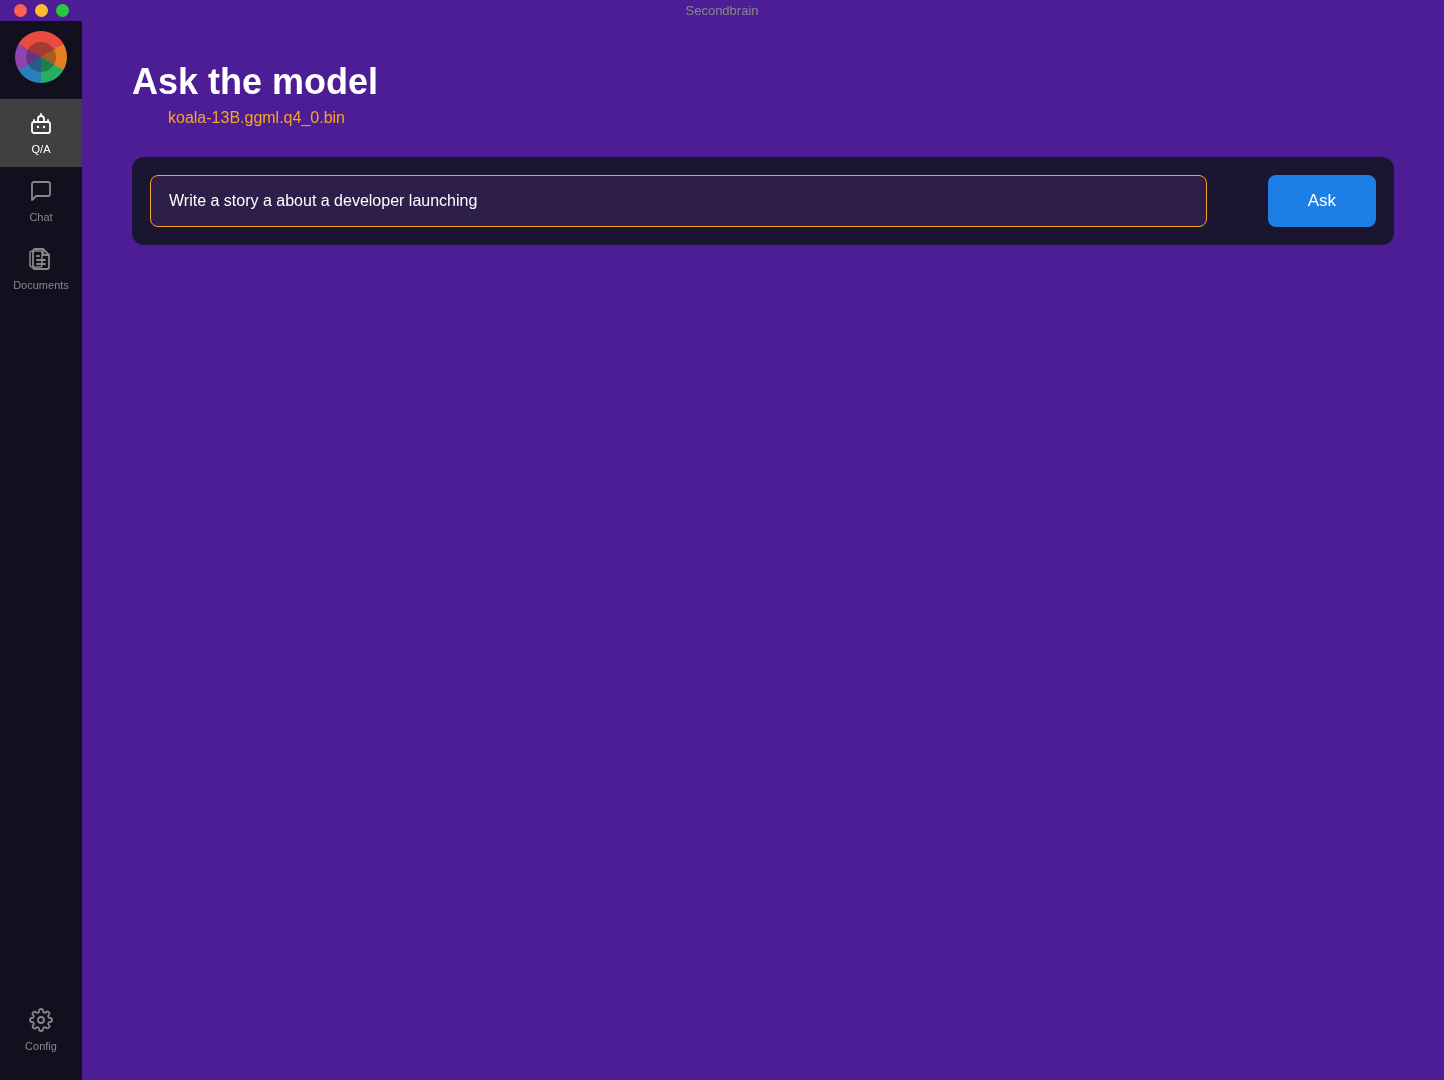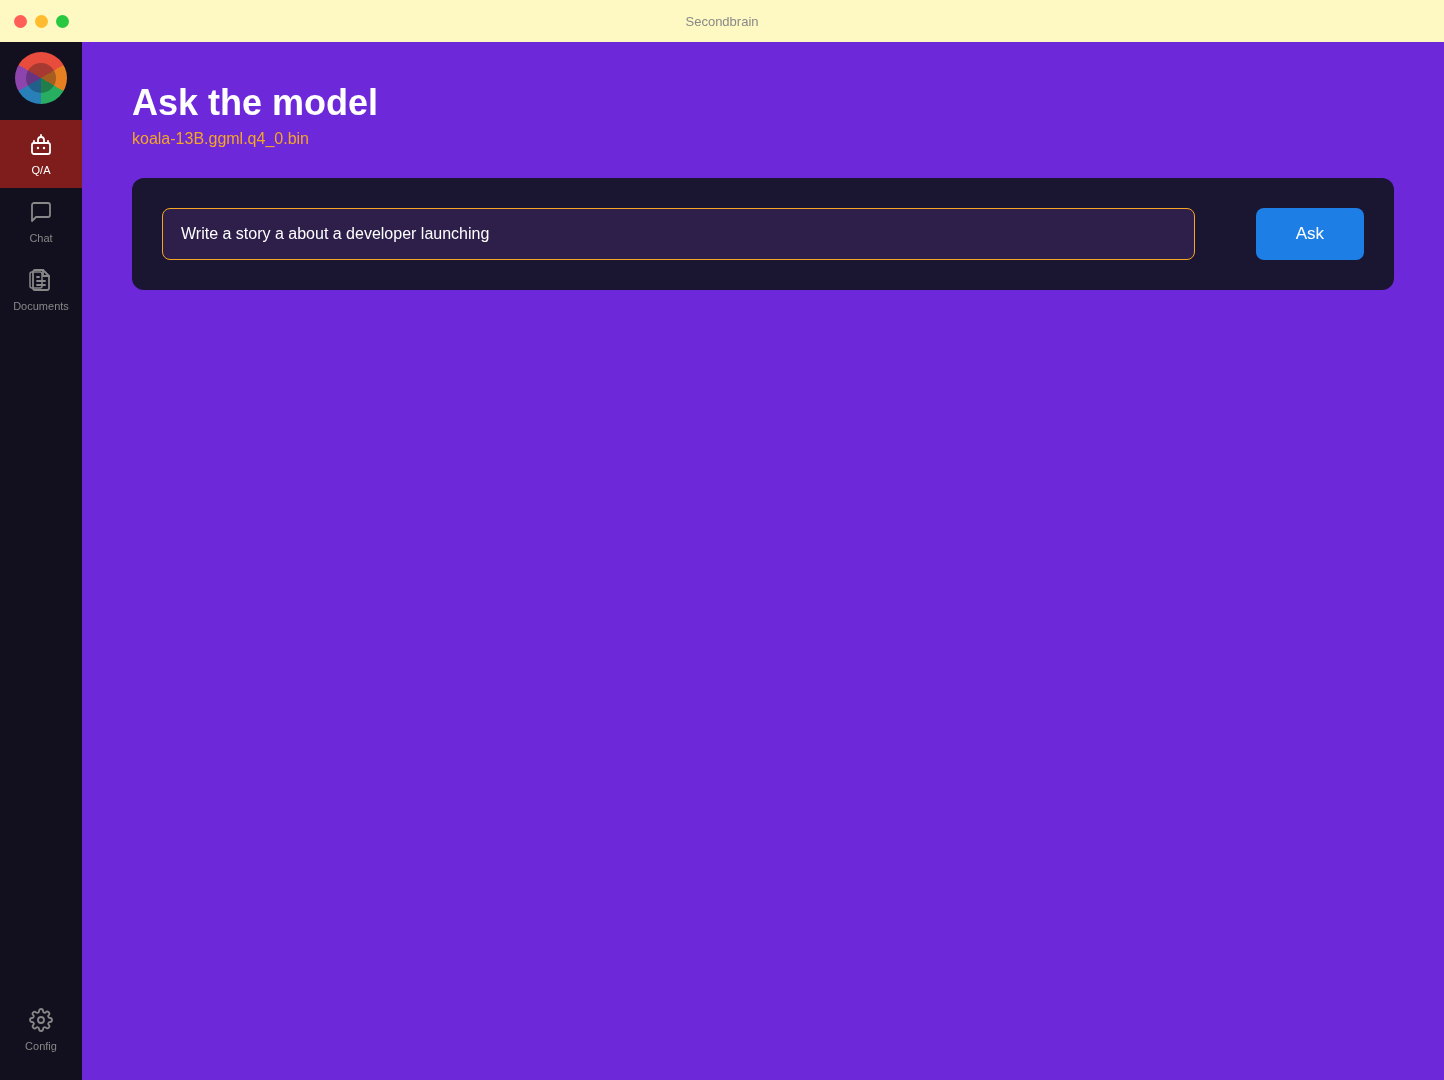"Secondbrain" .titlebar { background: #fef9c3 -> #4c1d95; height: 42px -> 21px }
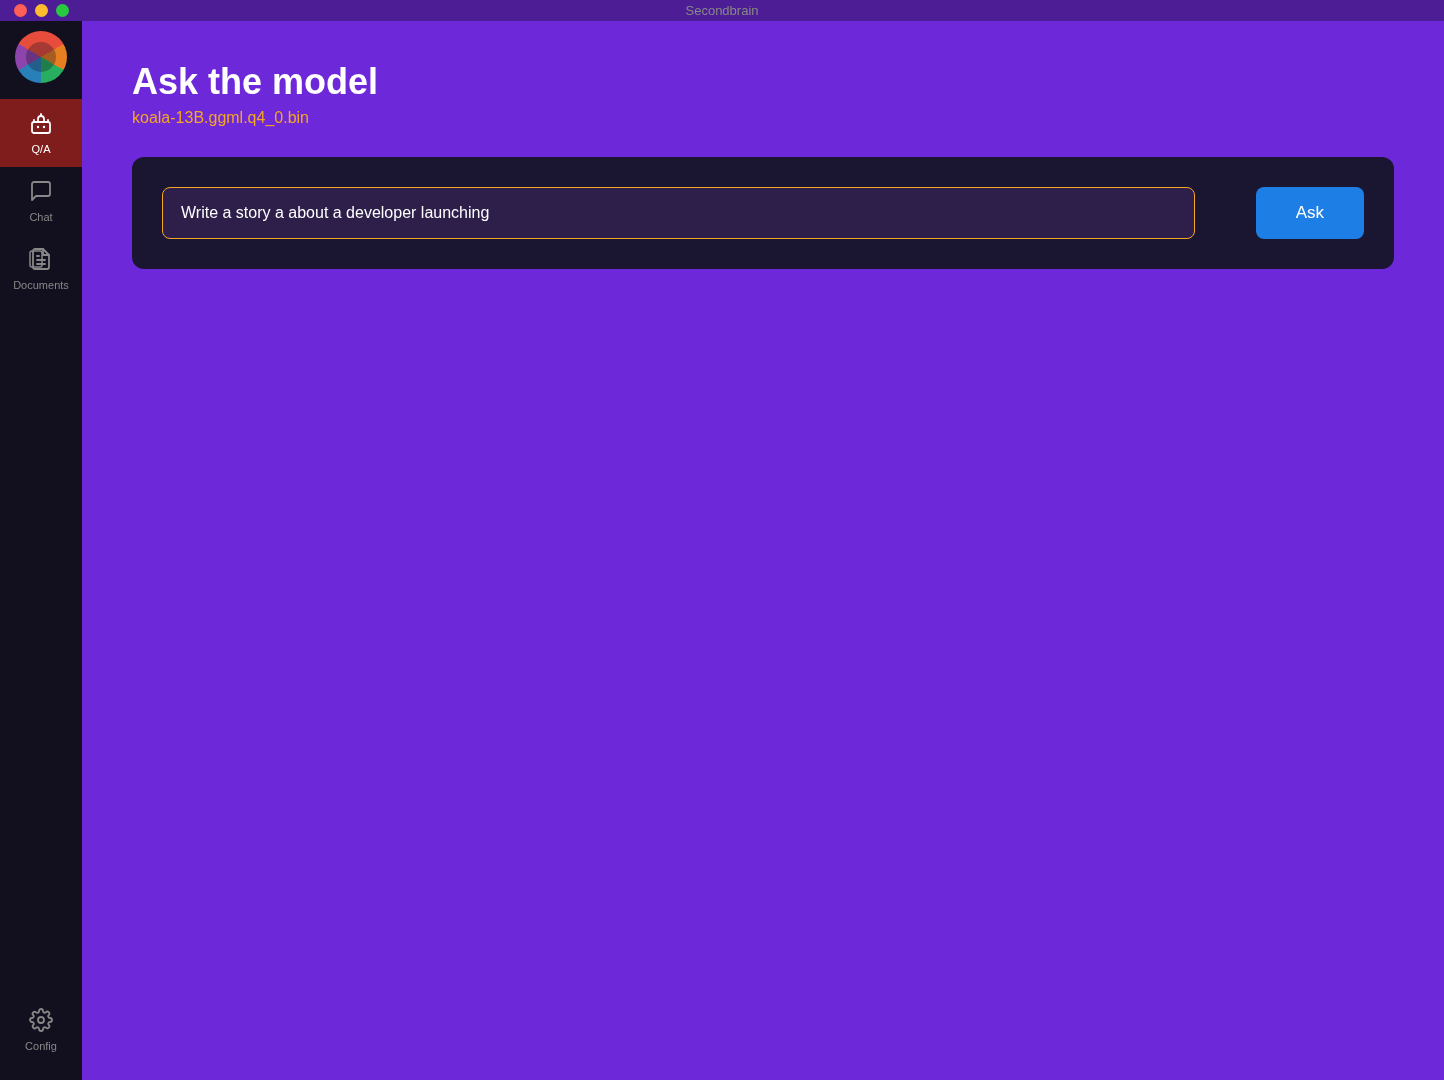"Ask the model" .main-content { background: #6d28d9 -> #4c1d95 }
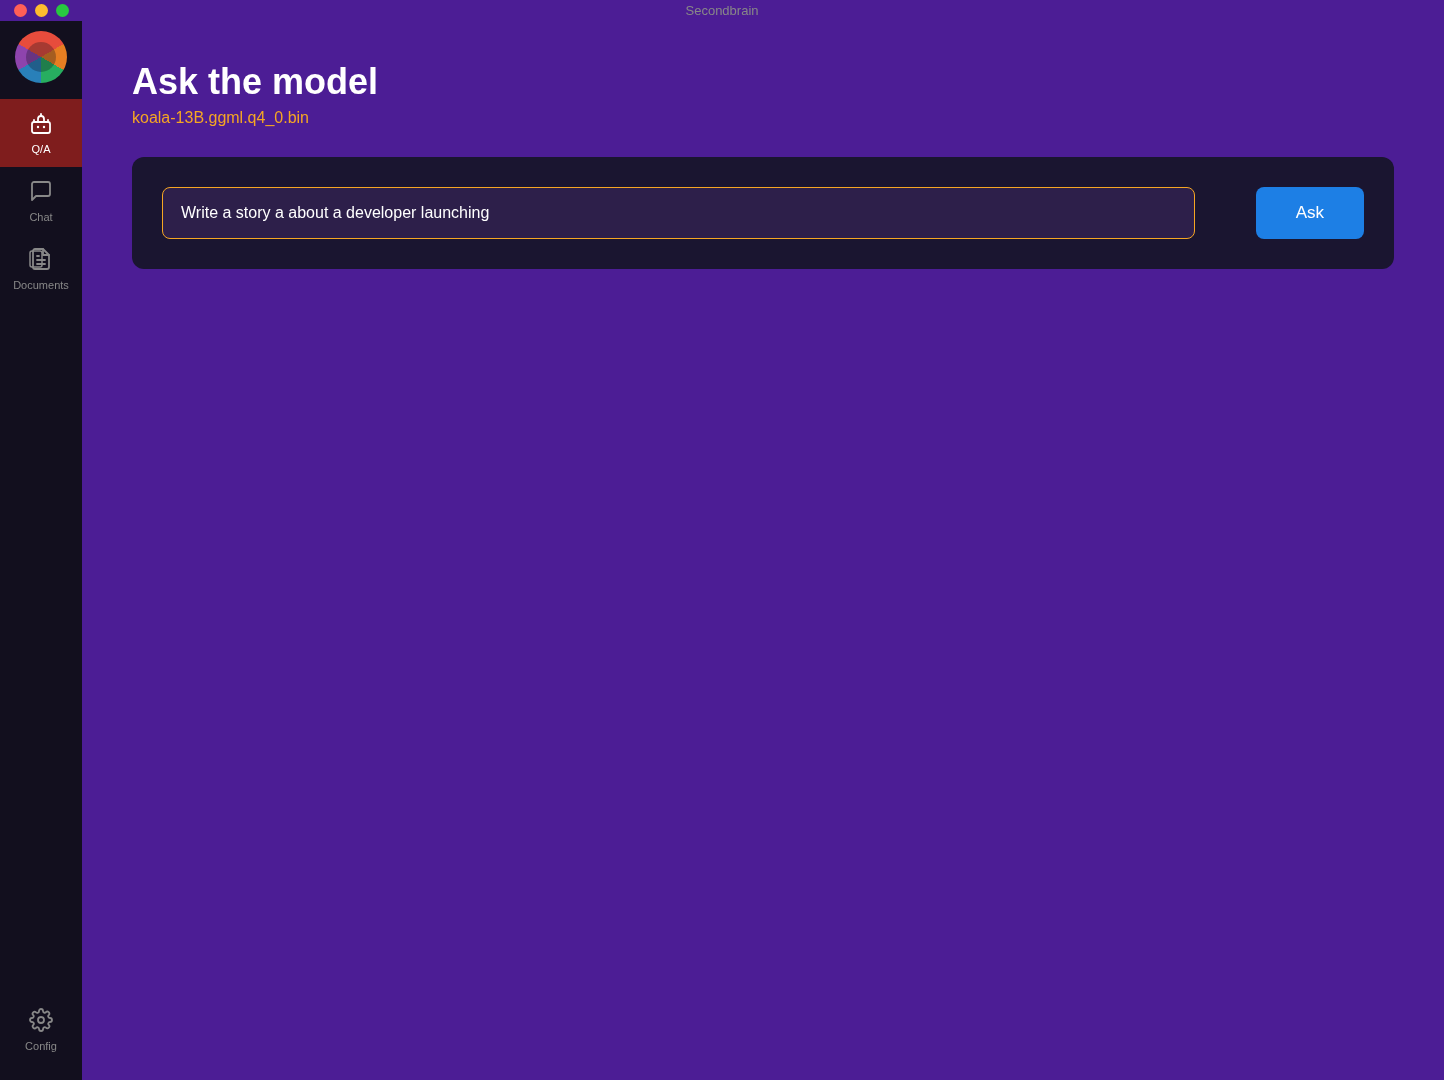"koala-13B.ggml.q4_0.bin" .model-name { margin-left: none -> 36px }
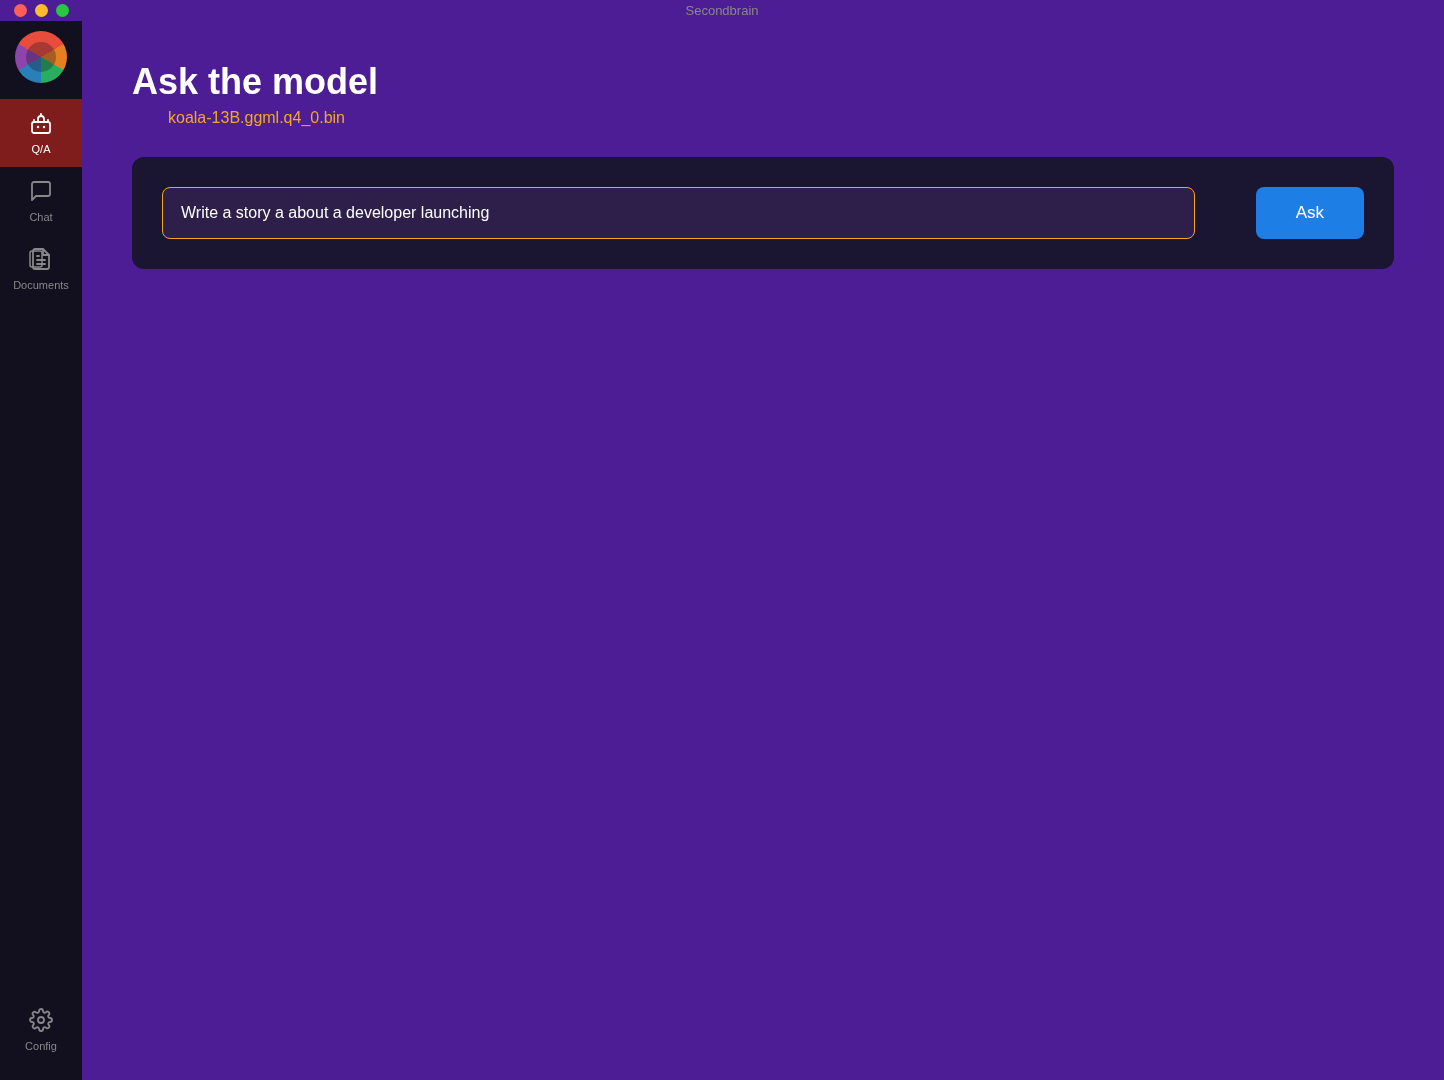"Q/A" .nav-item.active { background: #7f1d1d -> #404040 }
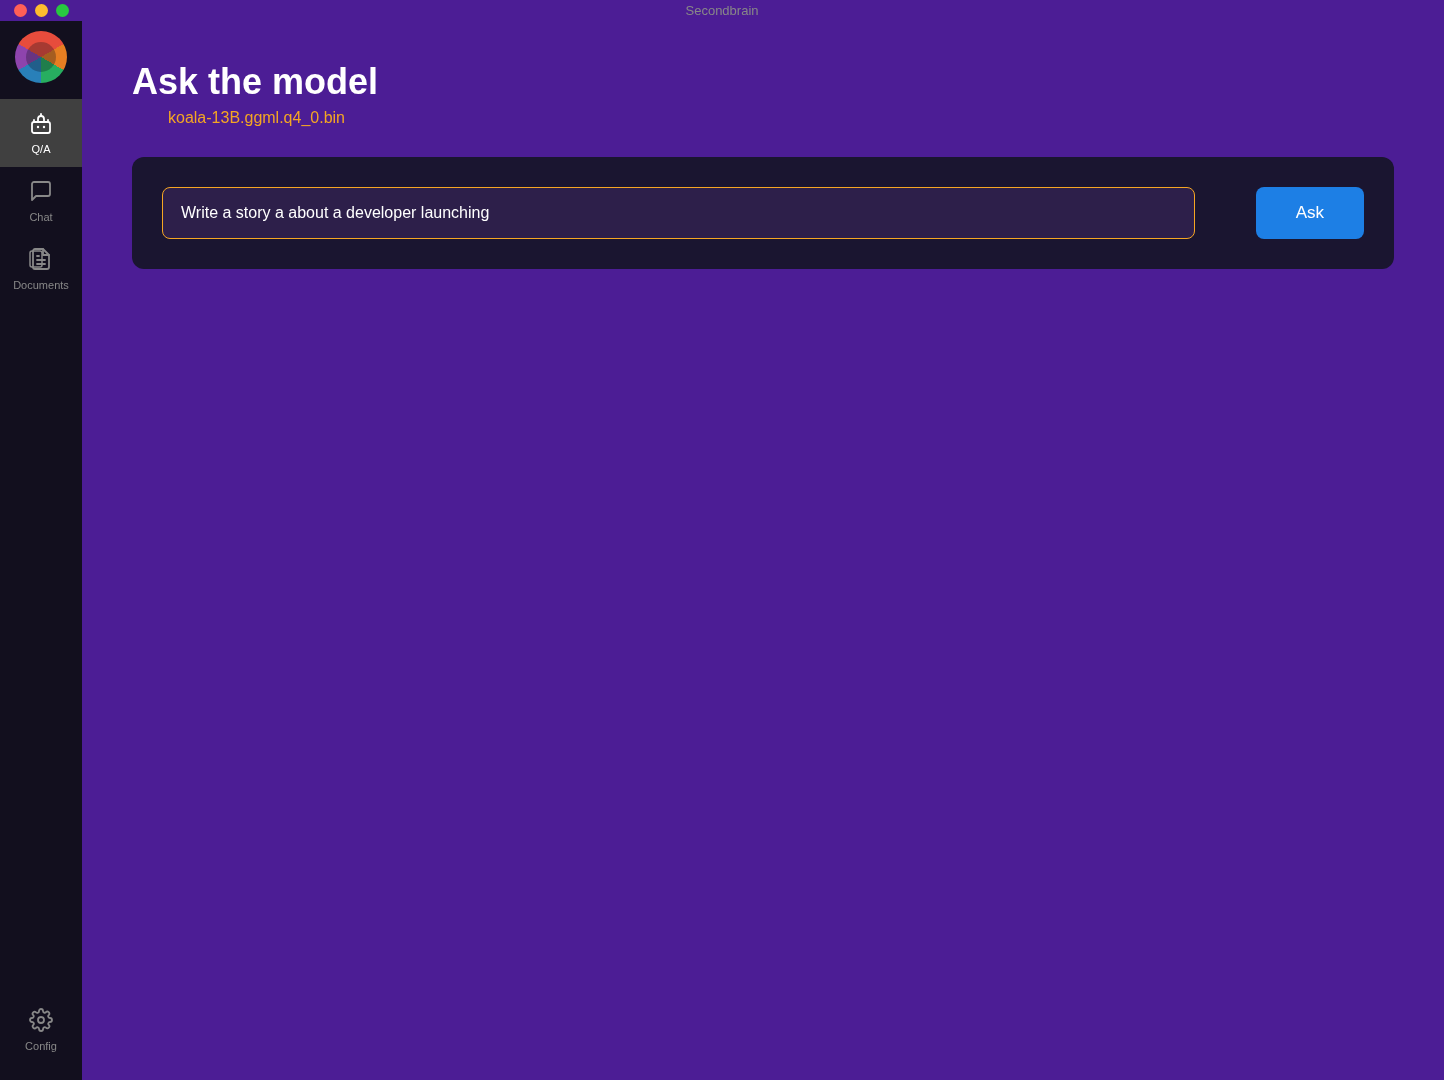"Write a story a about" .query-panel { padding: 30px -> 18px }
